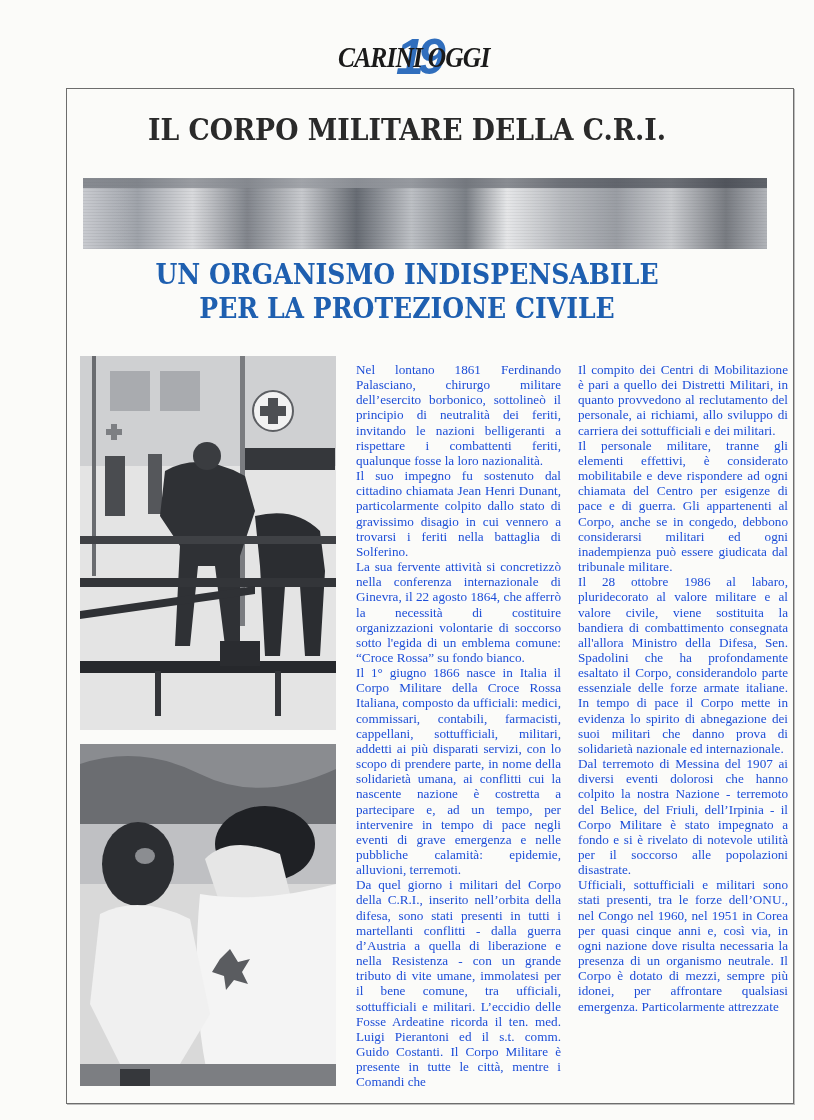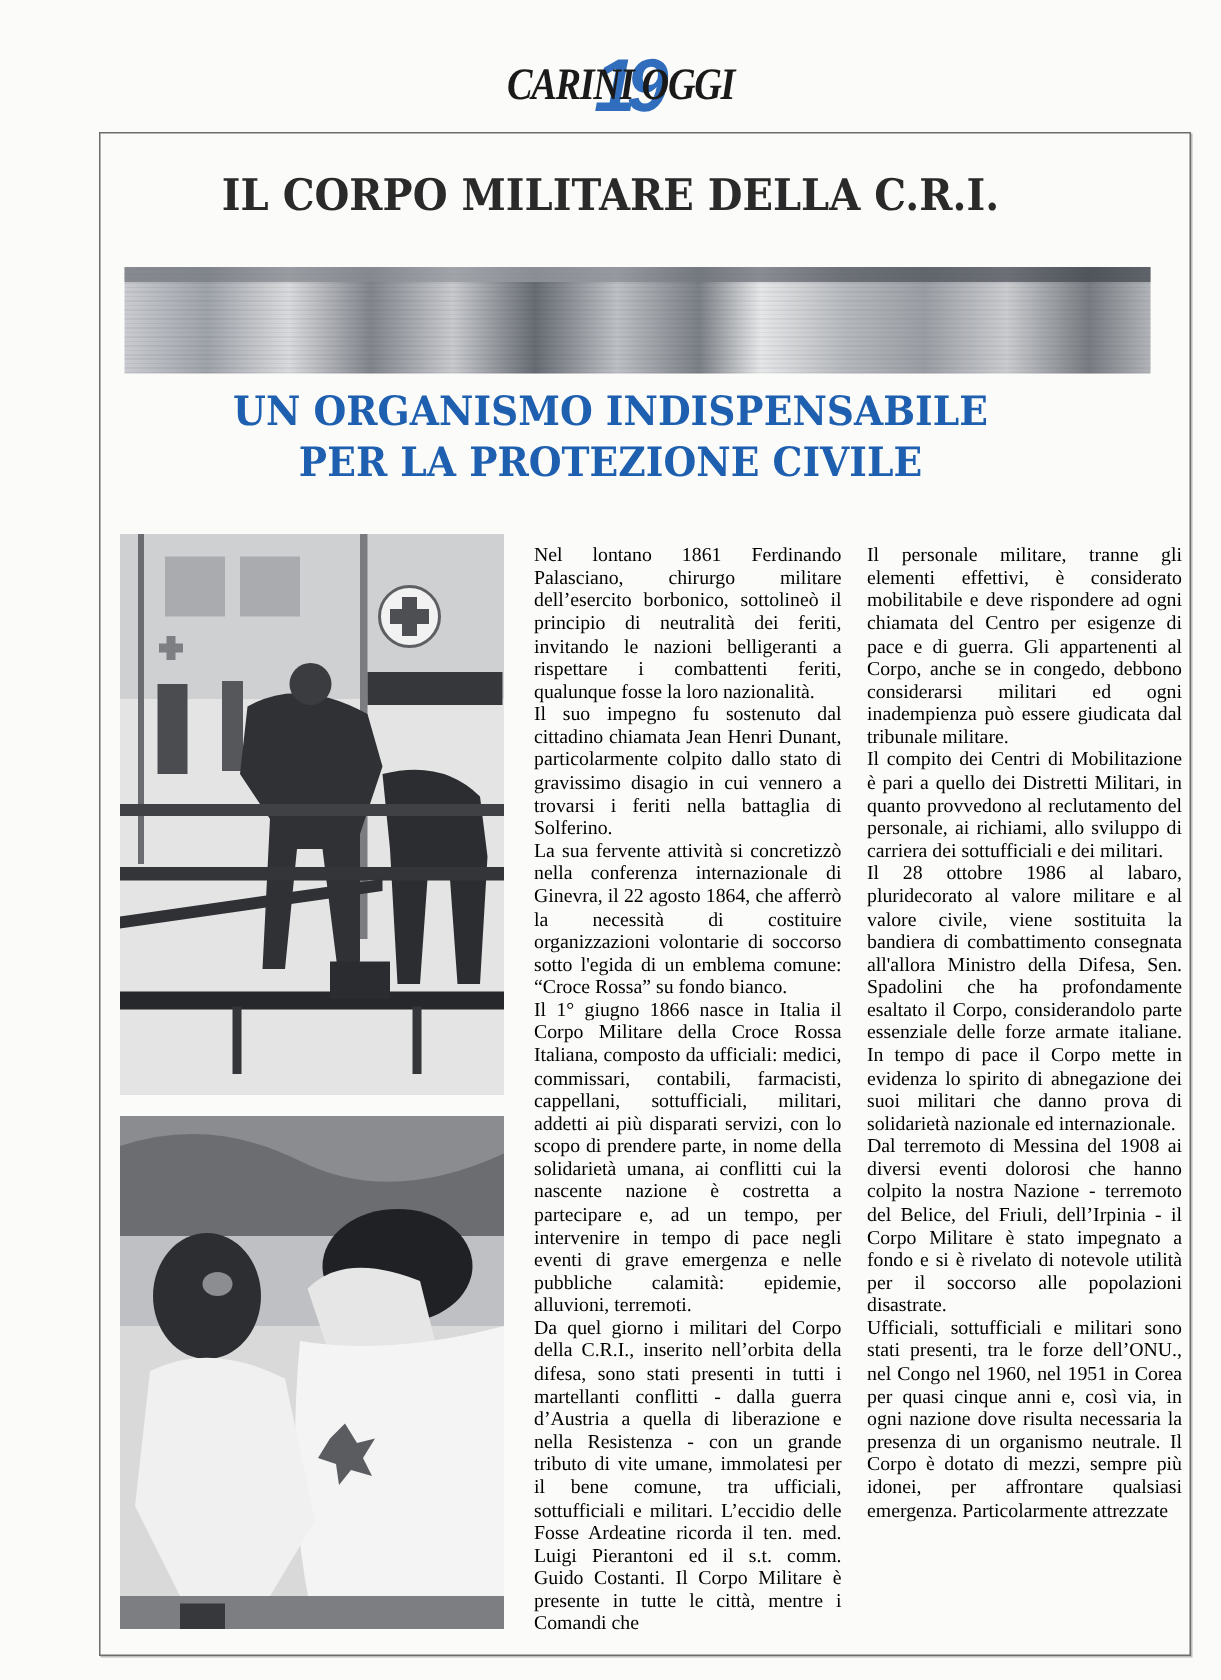"Nel lontano 1861 Ferdinando Palasciano," .col { color: #000000 -> #1d4ed8 }
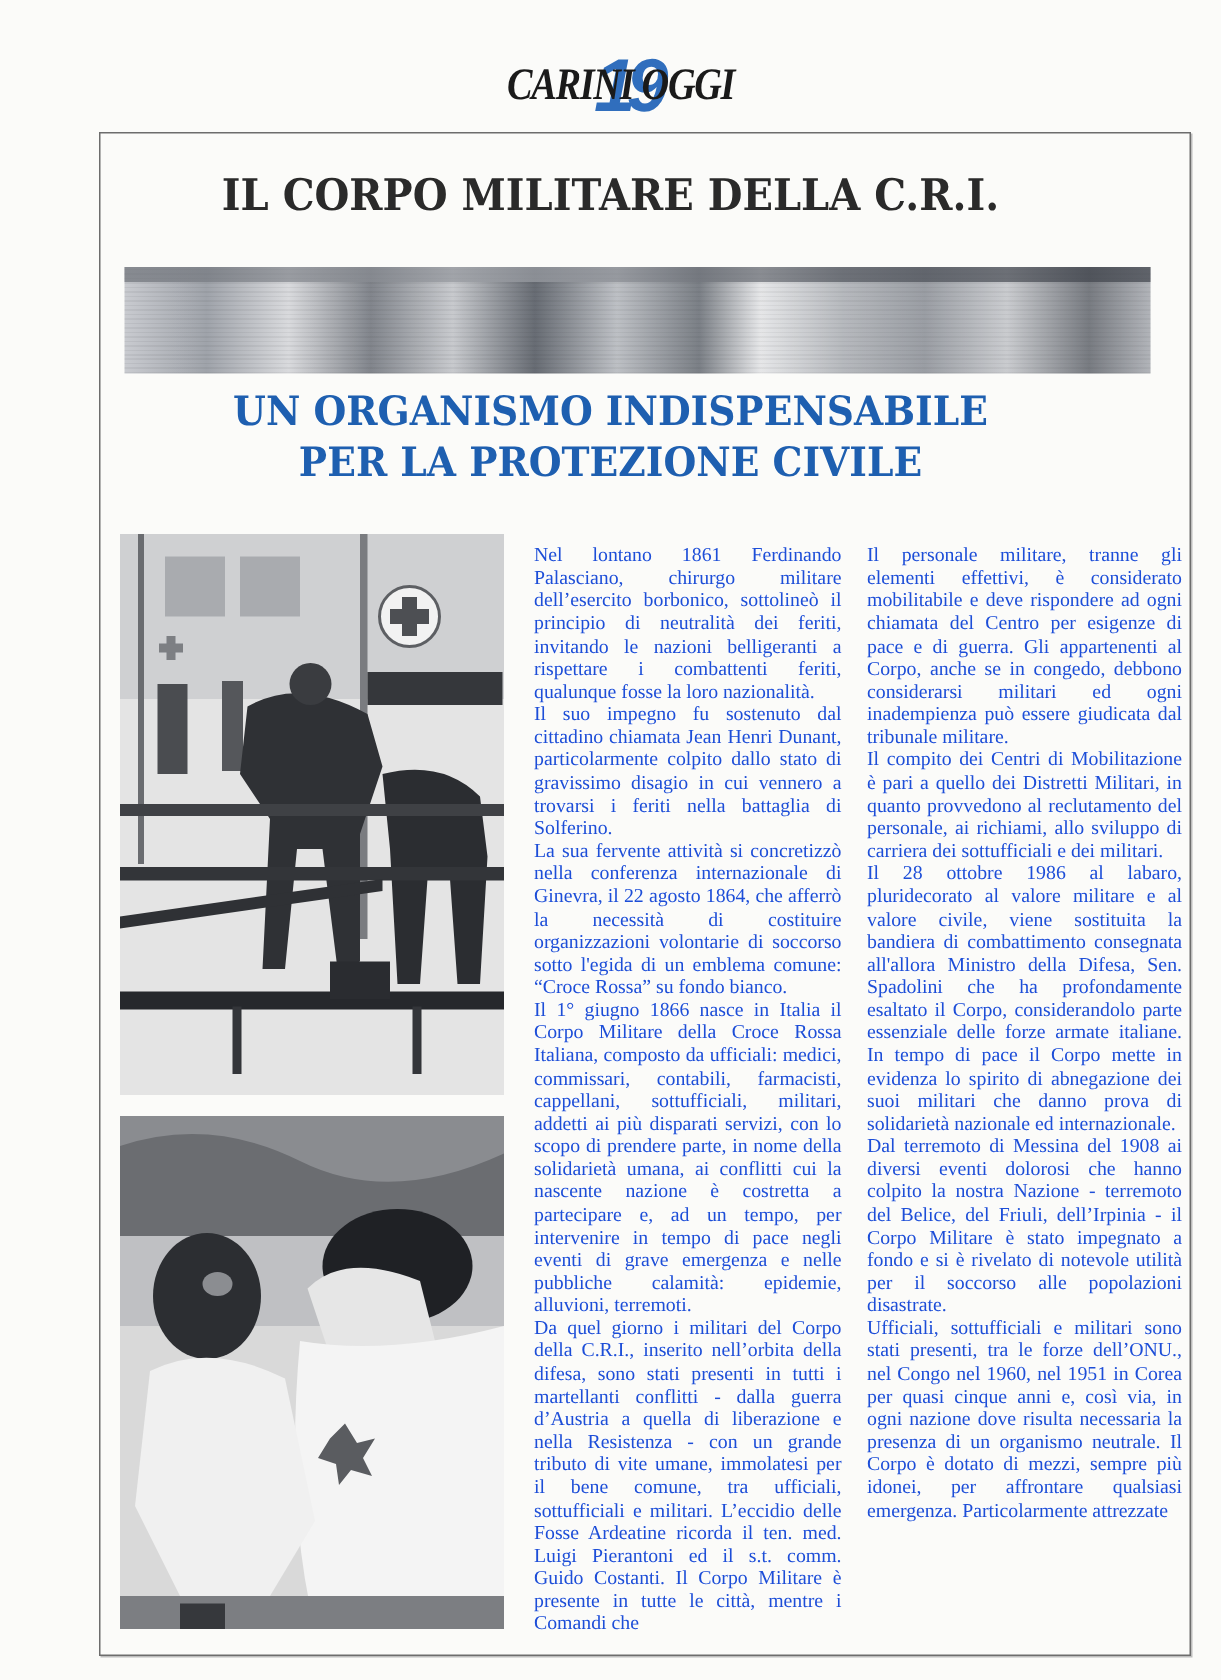"Il personale militare, tranne gli" p { order: before "Il compito dei Centri di" -> after "Il compito dei Centri di" }
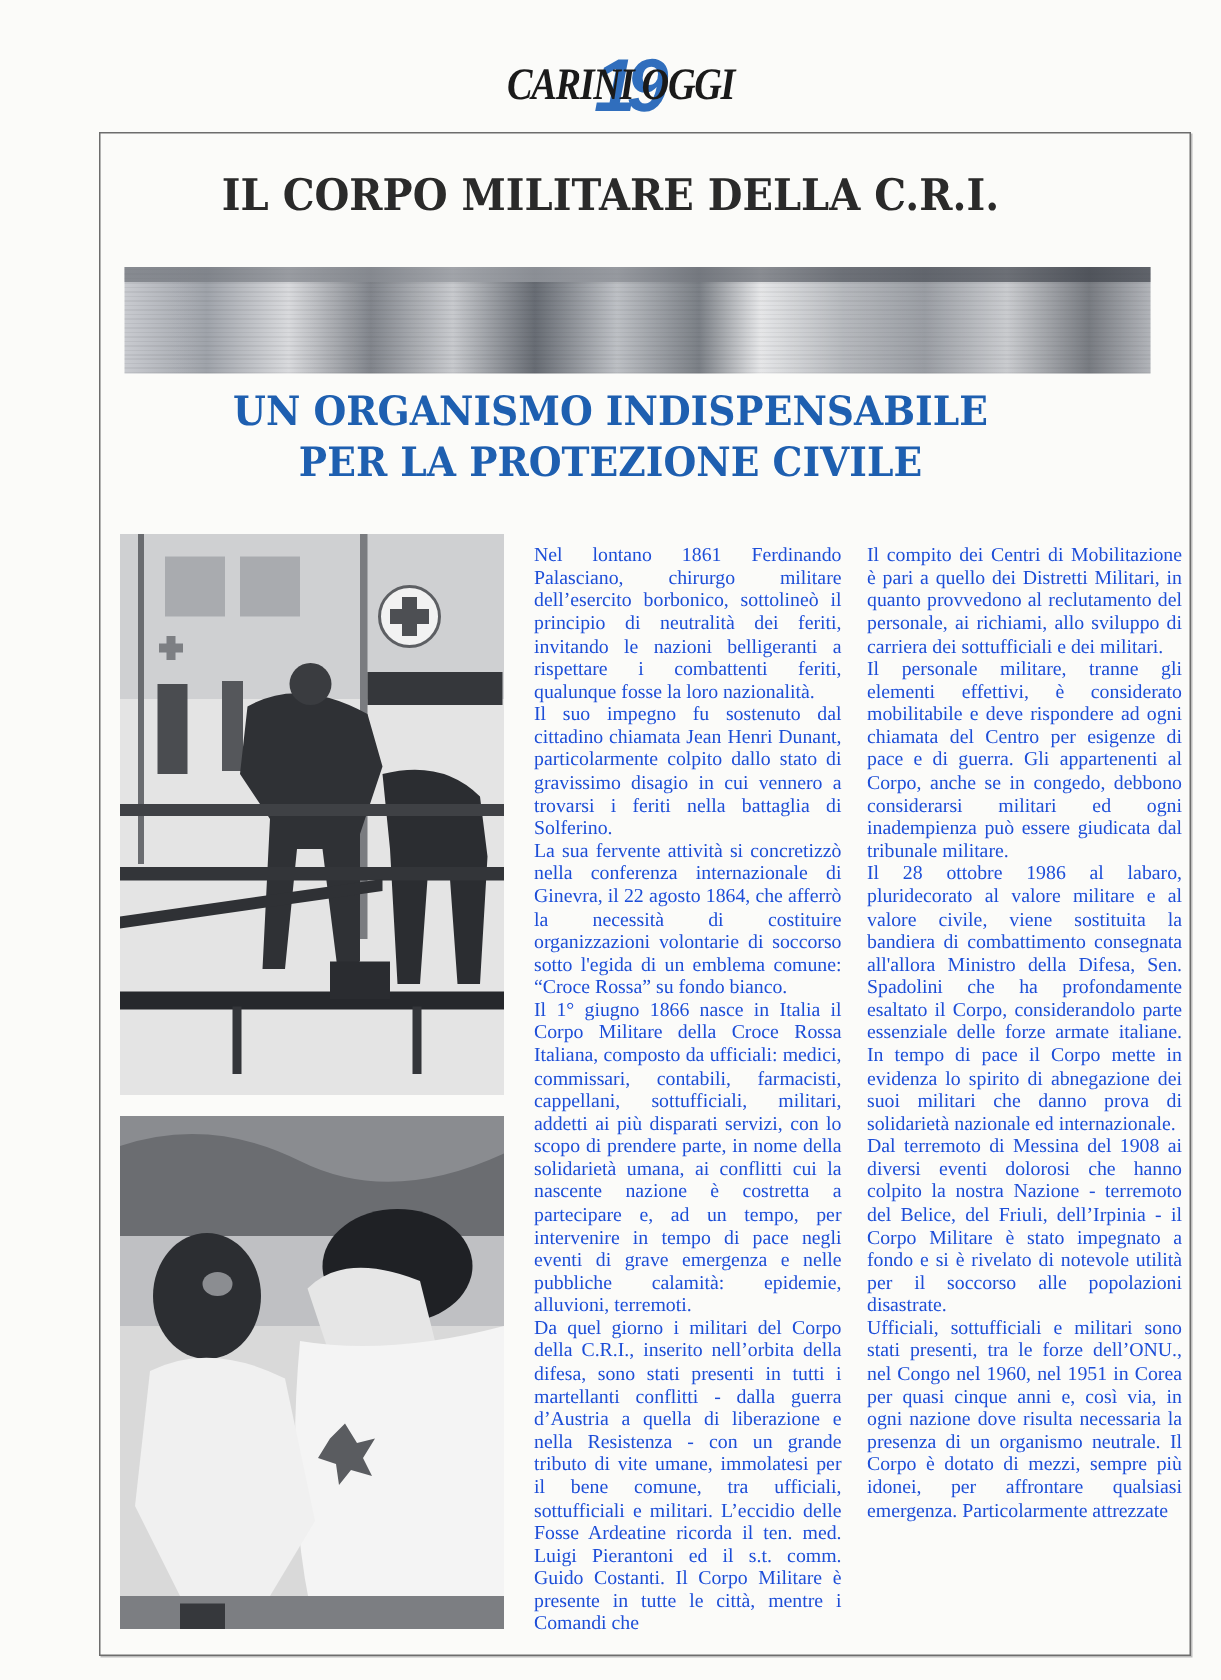"Dal terremoto di Messina del" p { text: 1908 -> 1907 }
